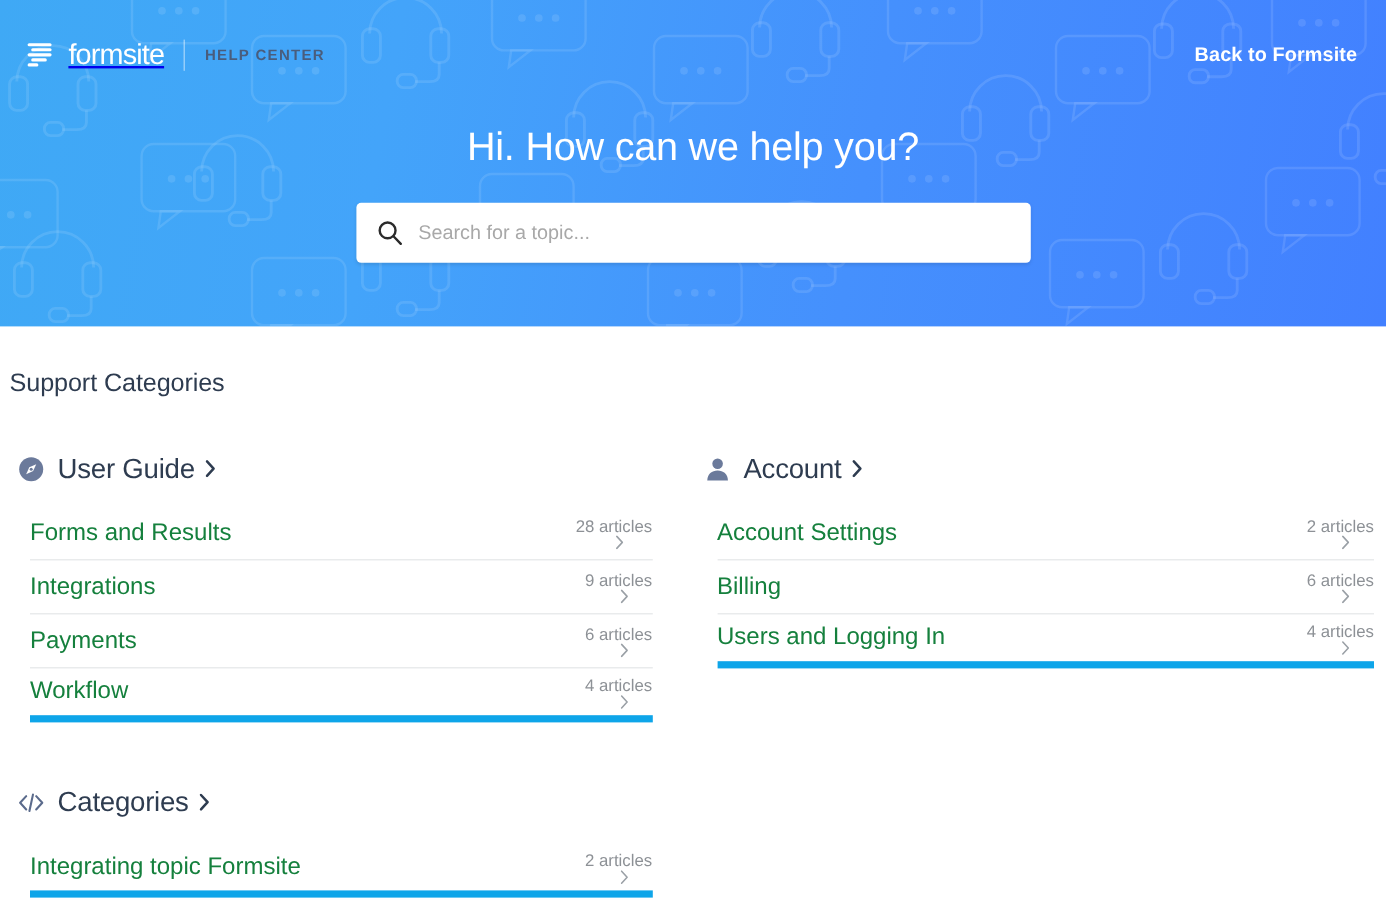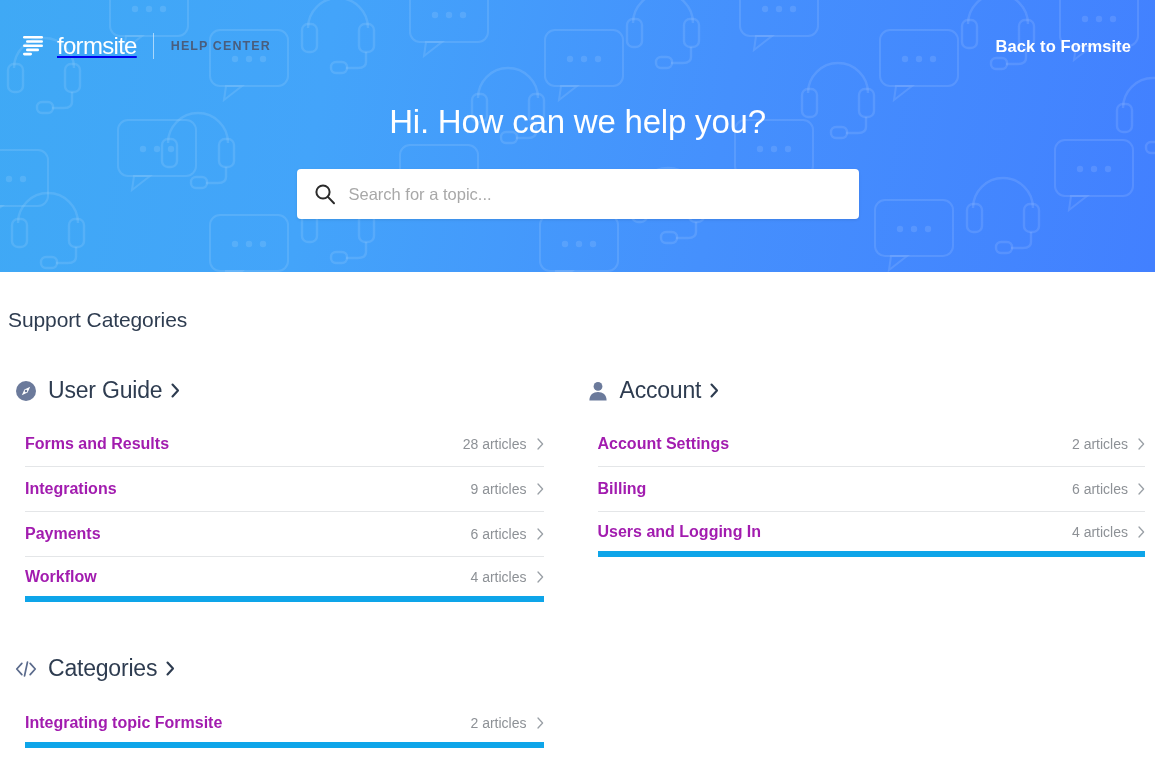"Forms and Results" .row-label { color: #a21caf -> #15803d; font-size: 16px -> 20px; font-weight: 700 -> 400 }
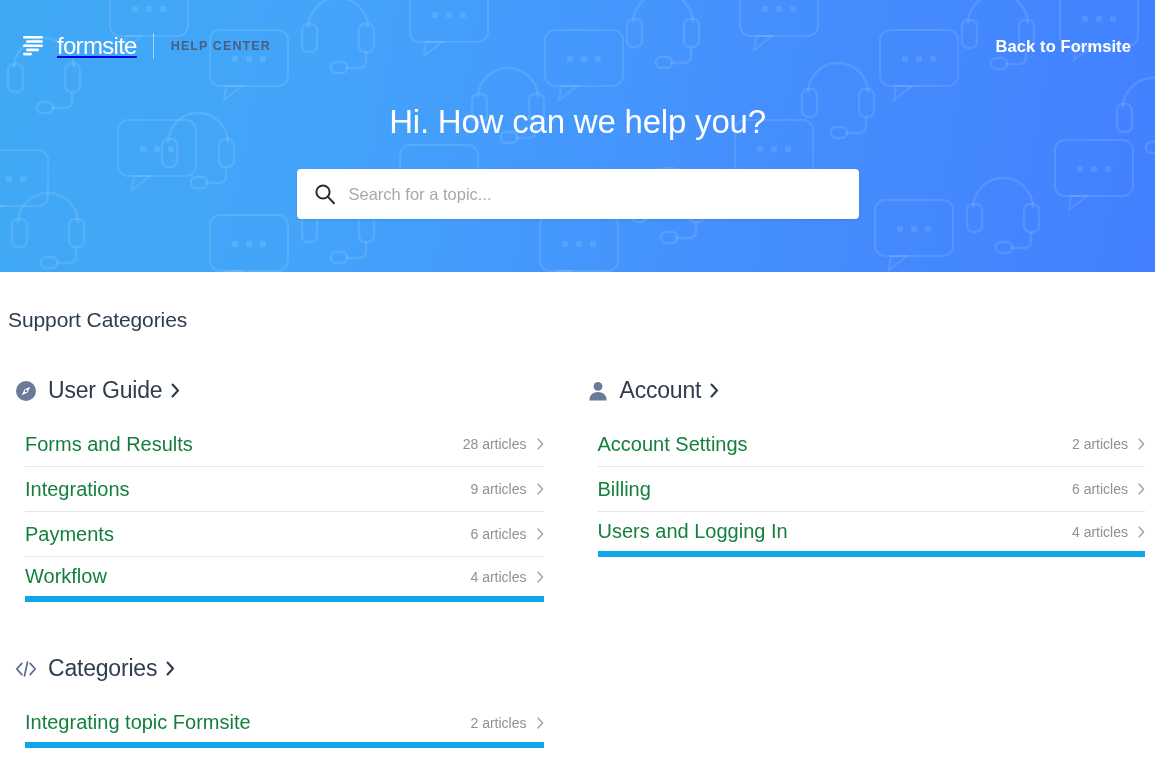"28 articles" .row-right { flex-direction: none -> column }
